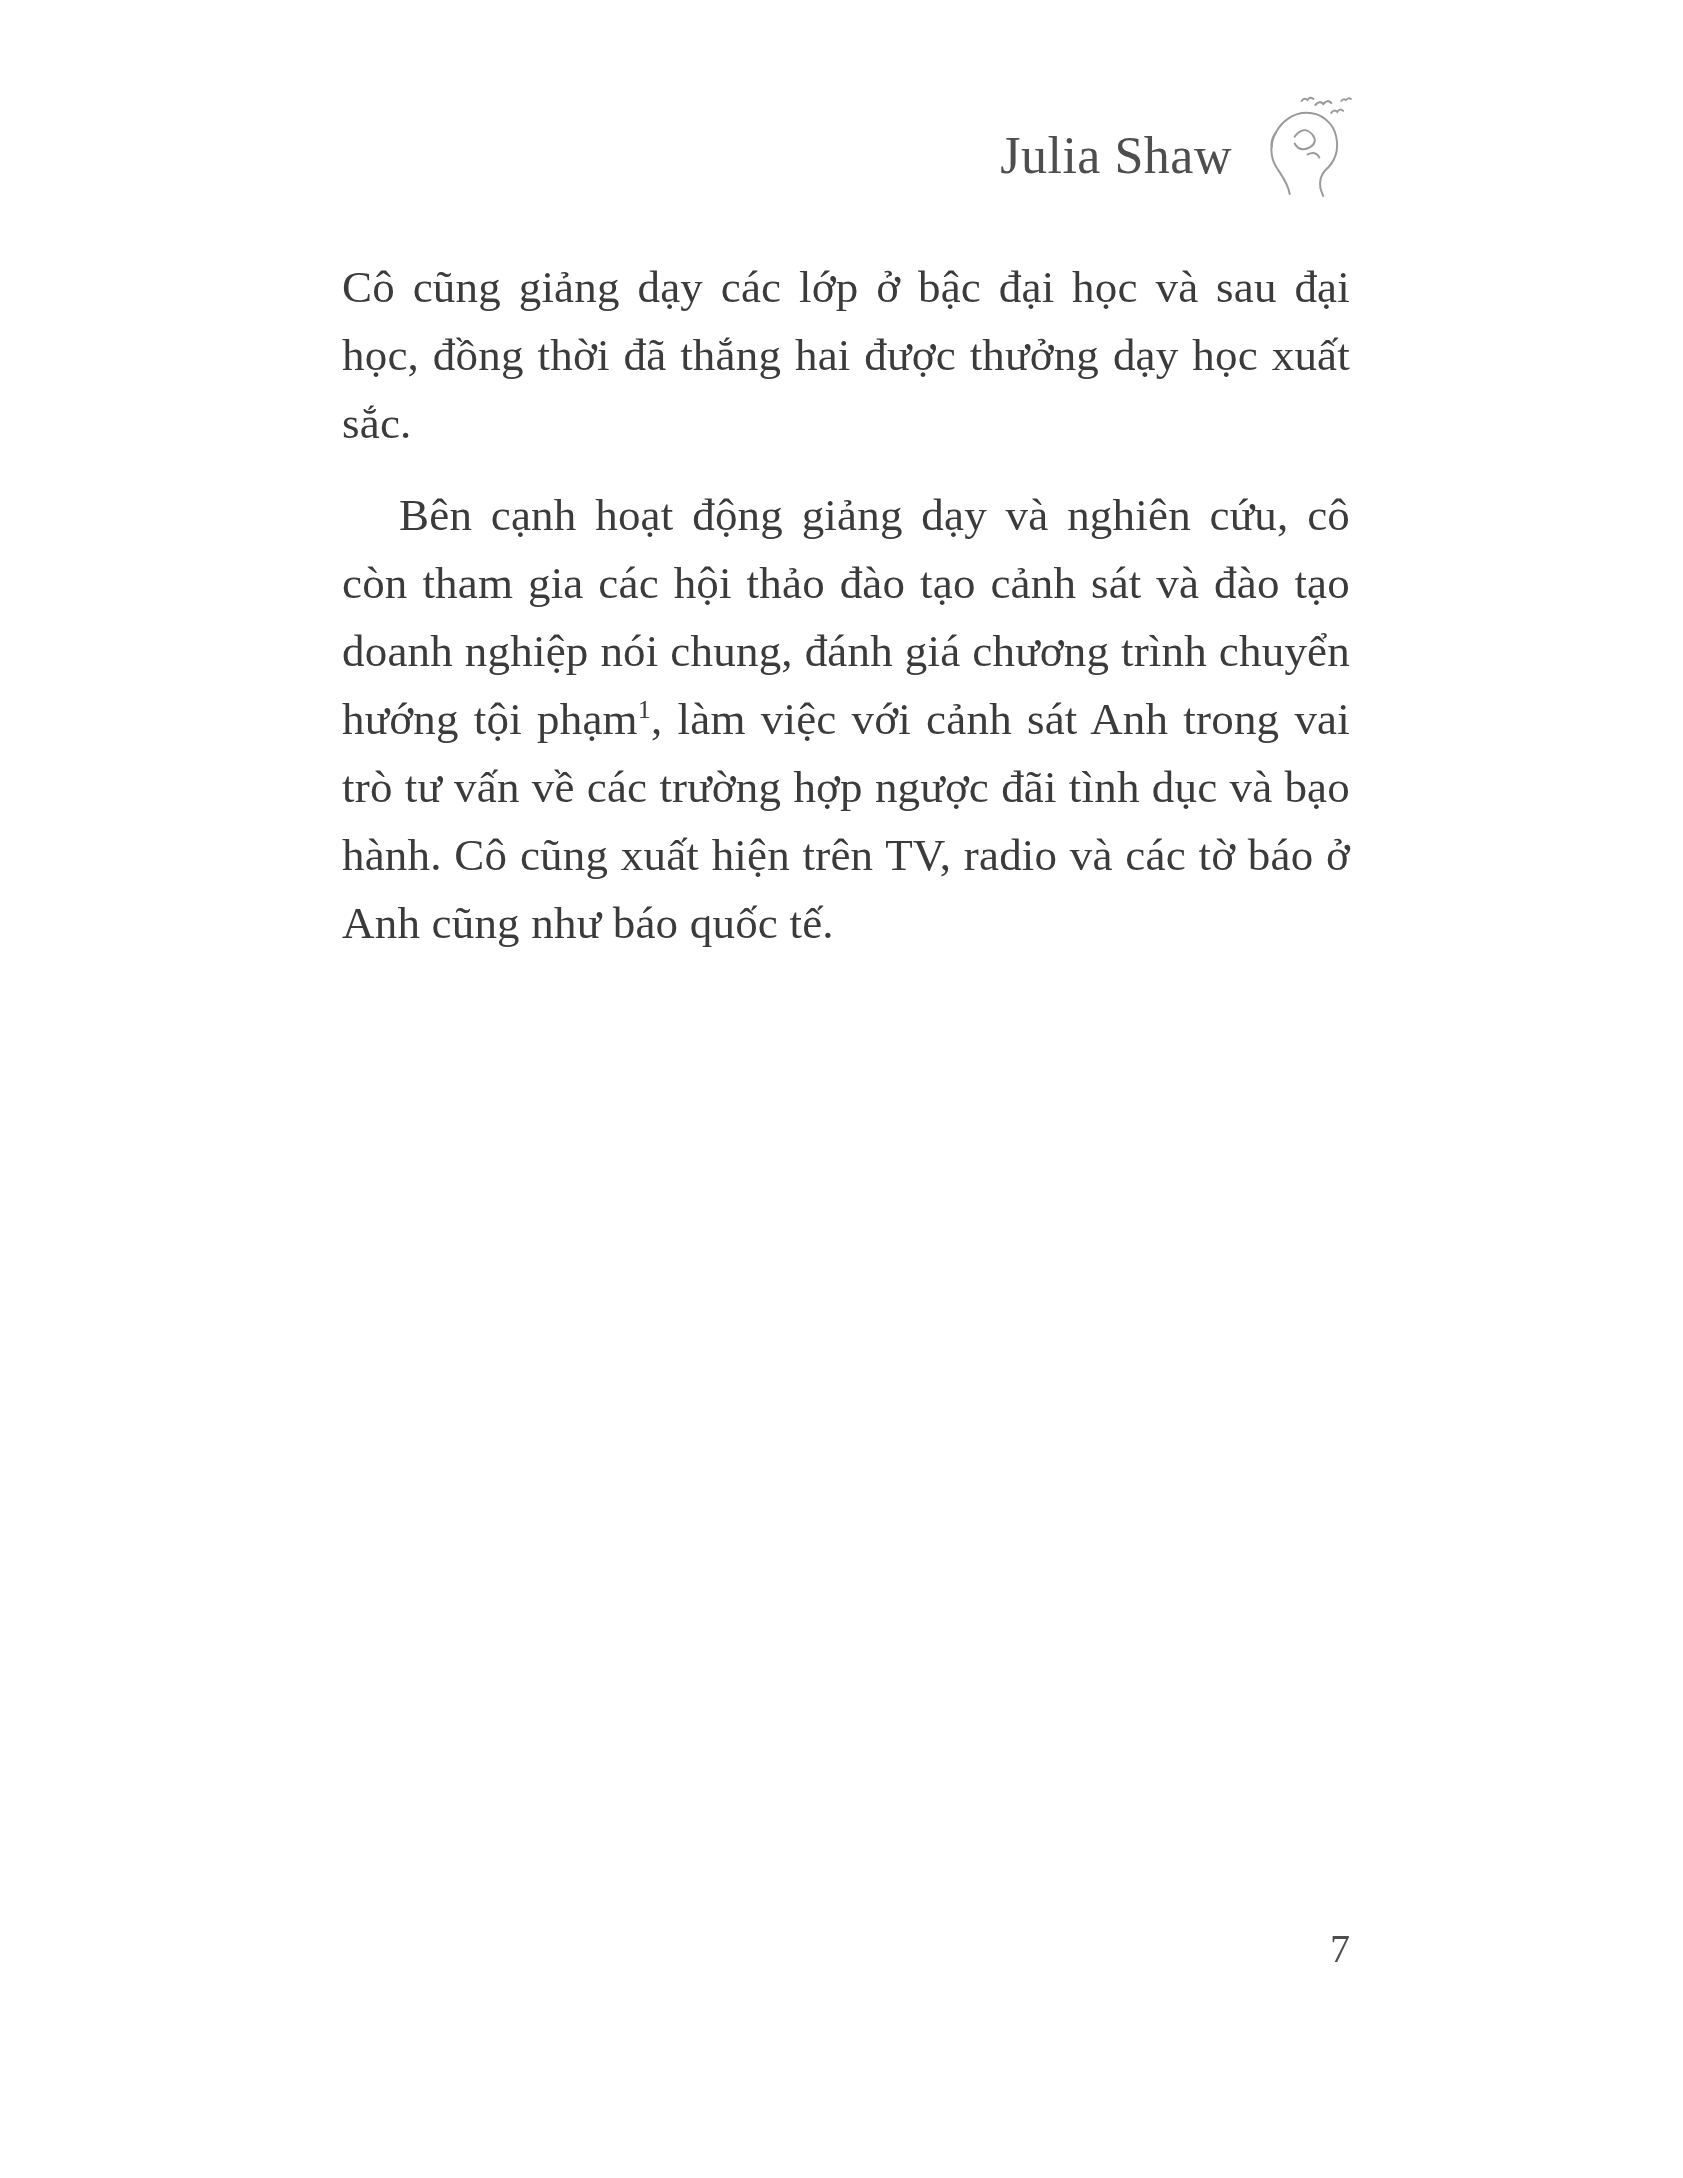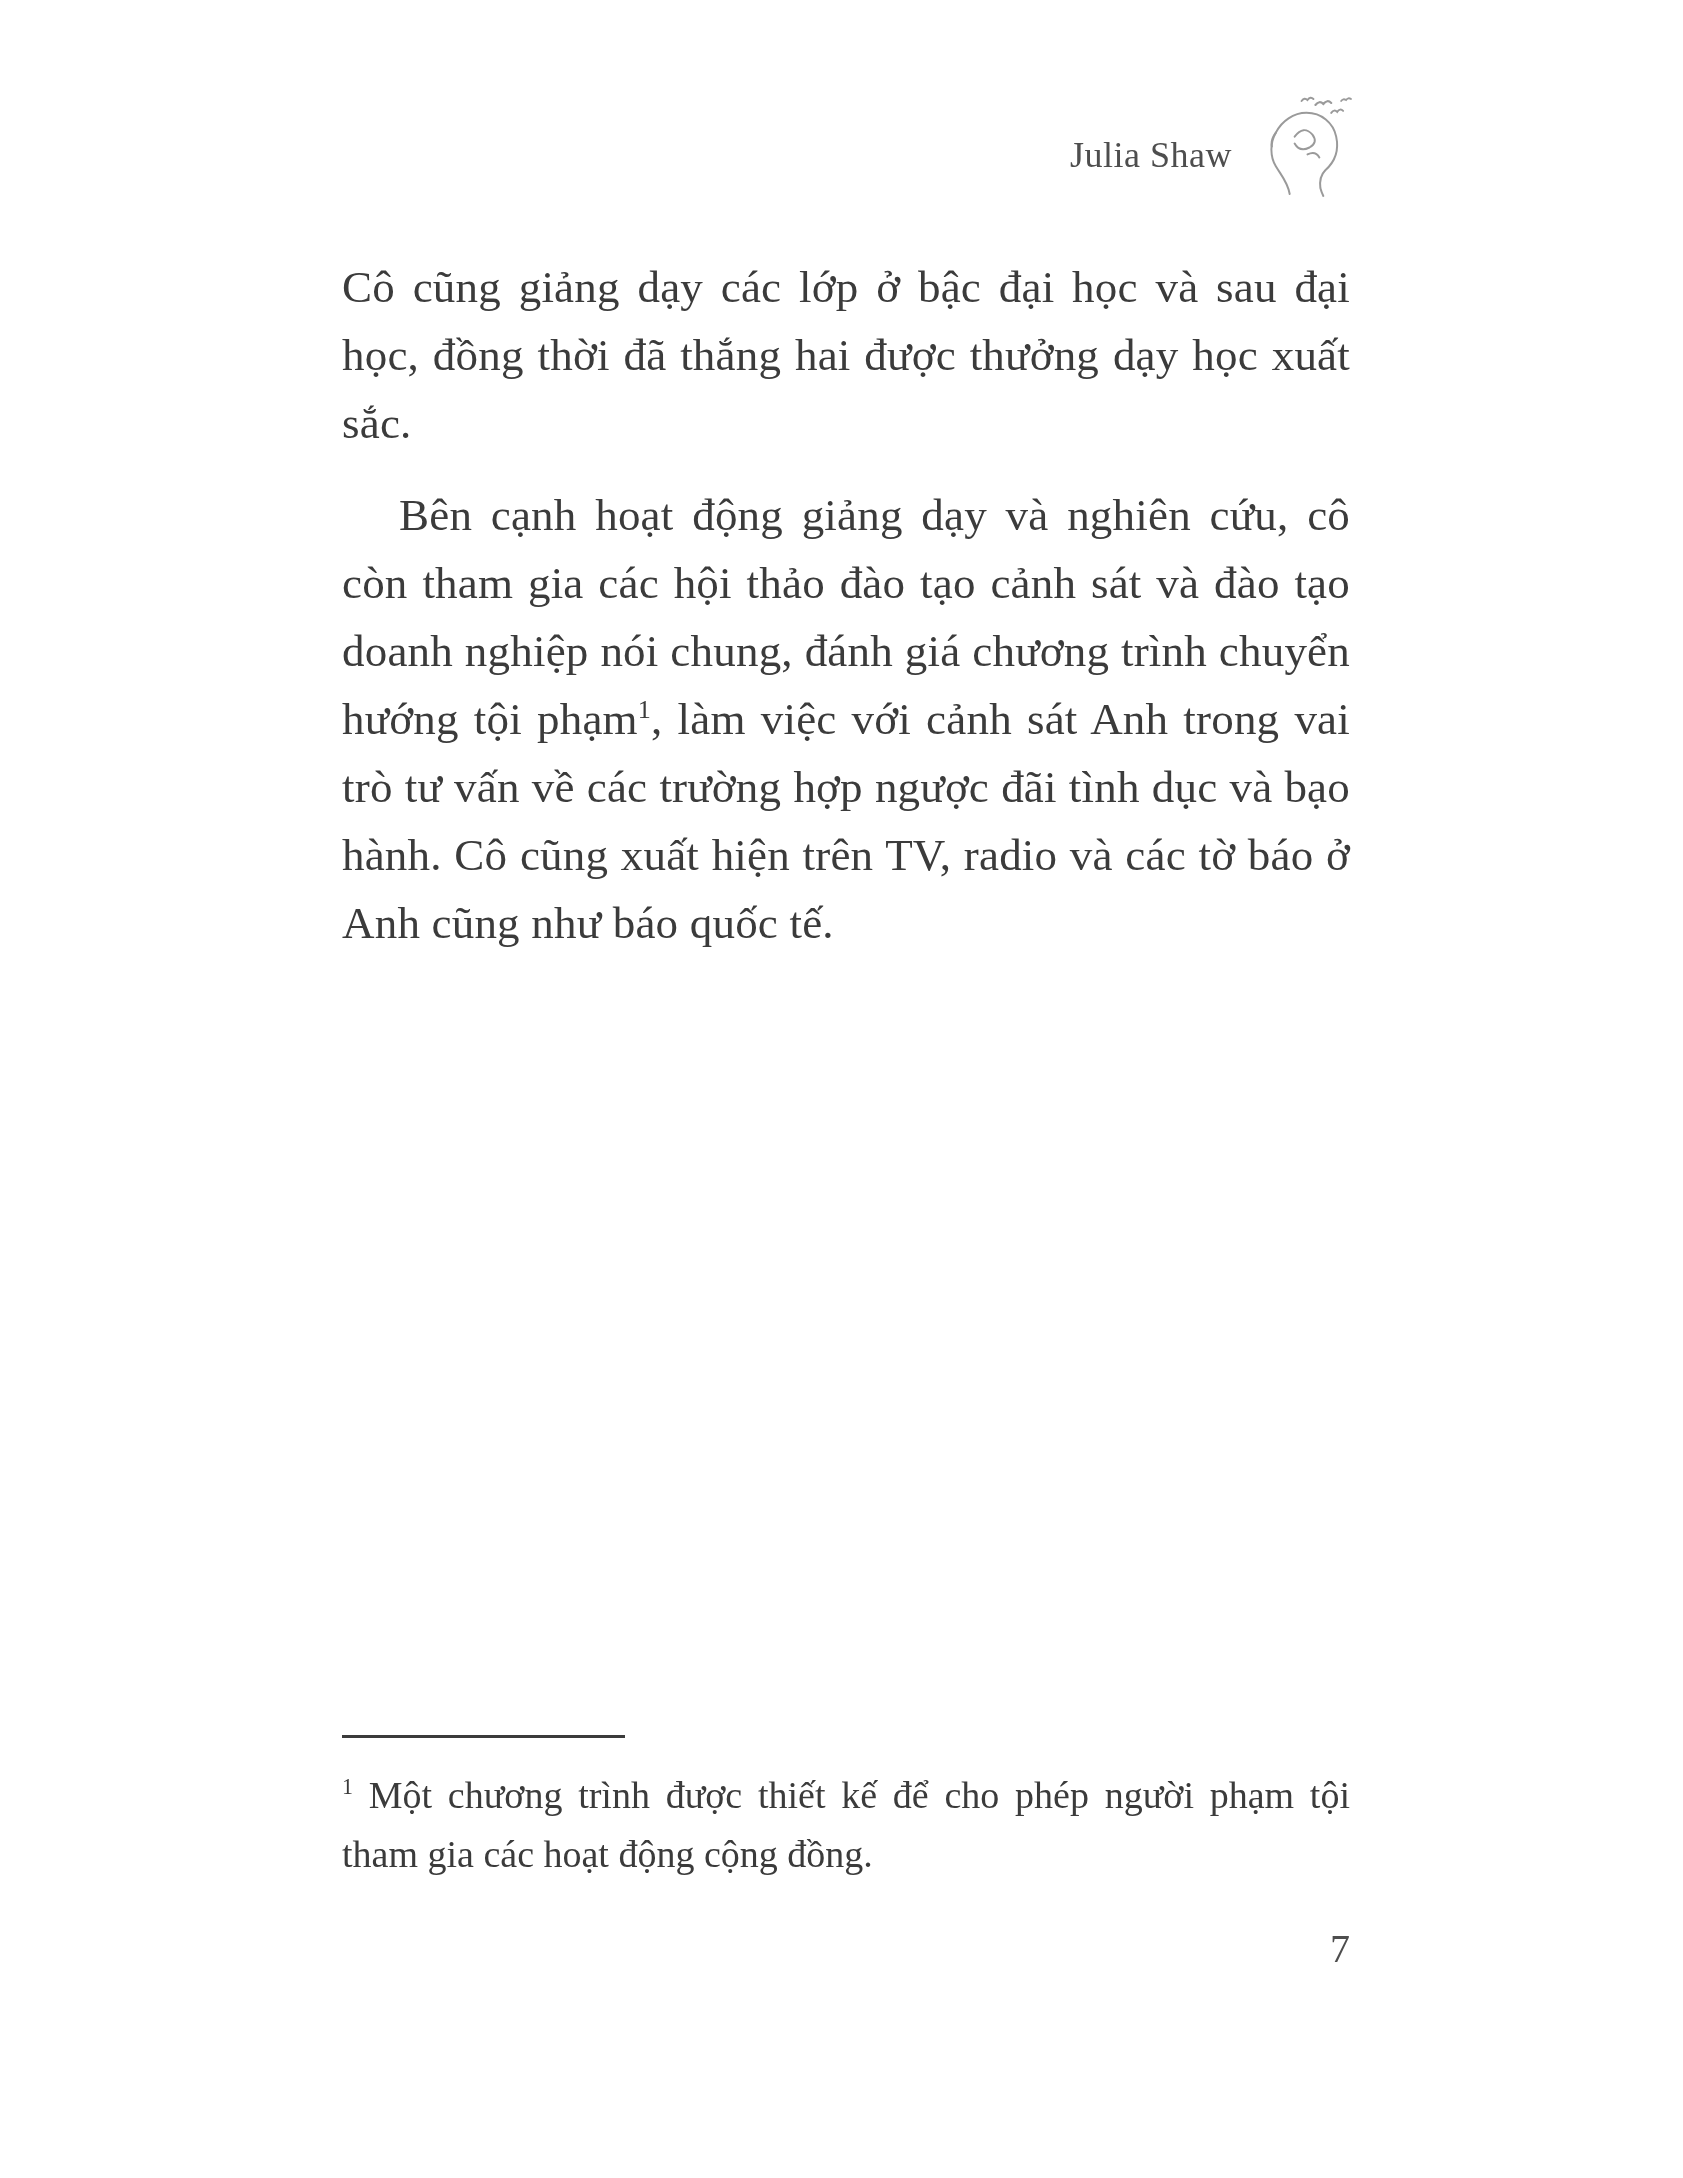"Julia Shaw" .author { font-size: 36px -> 52px }
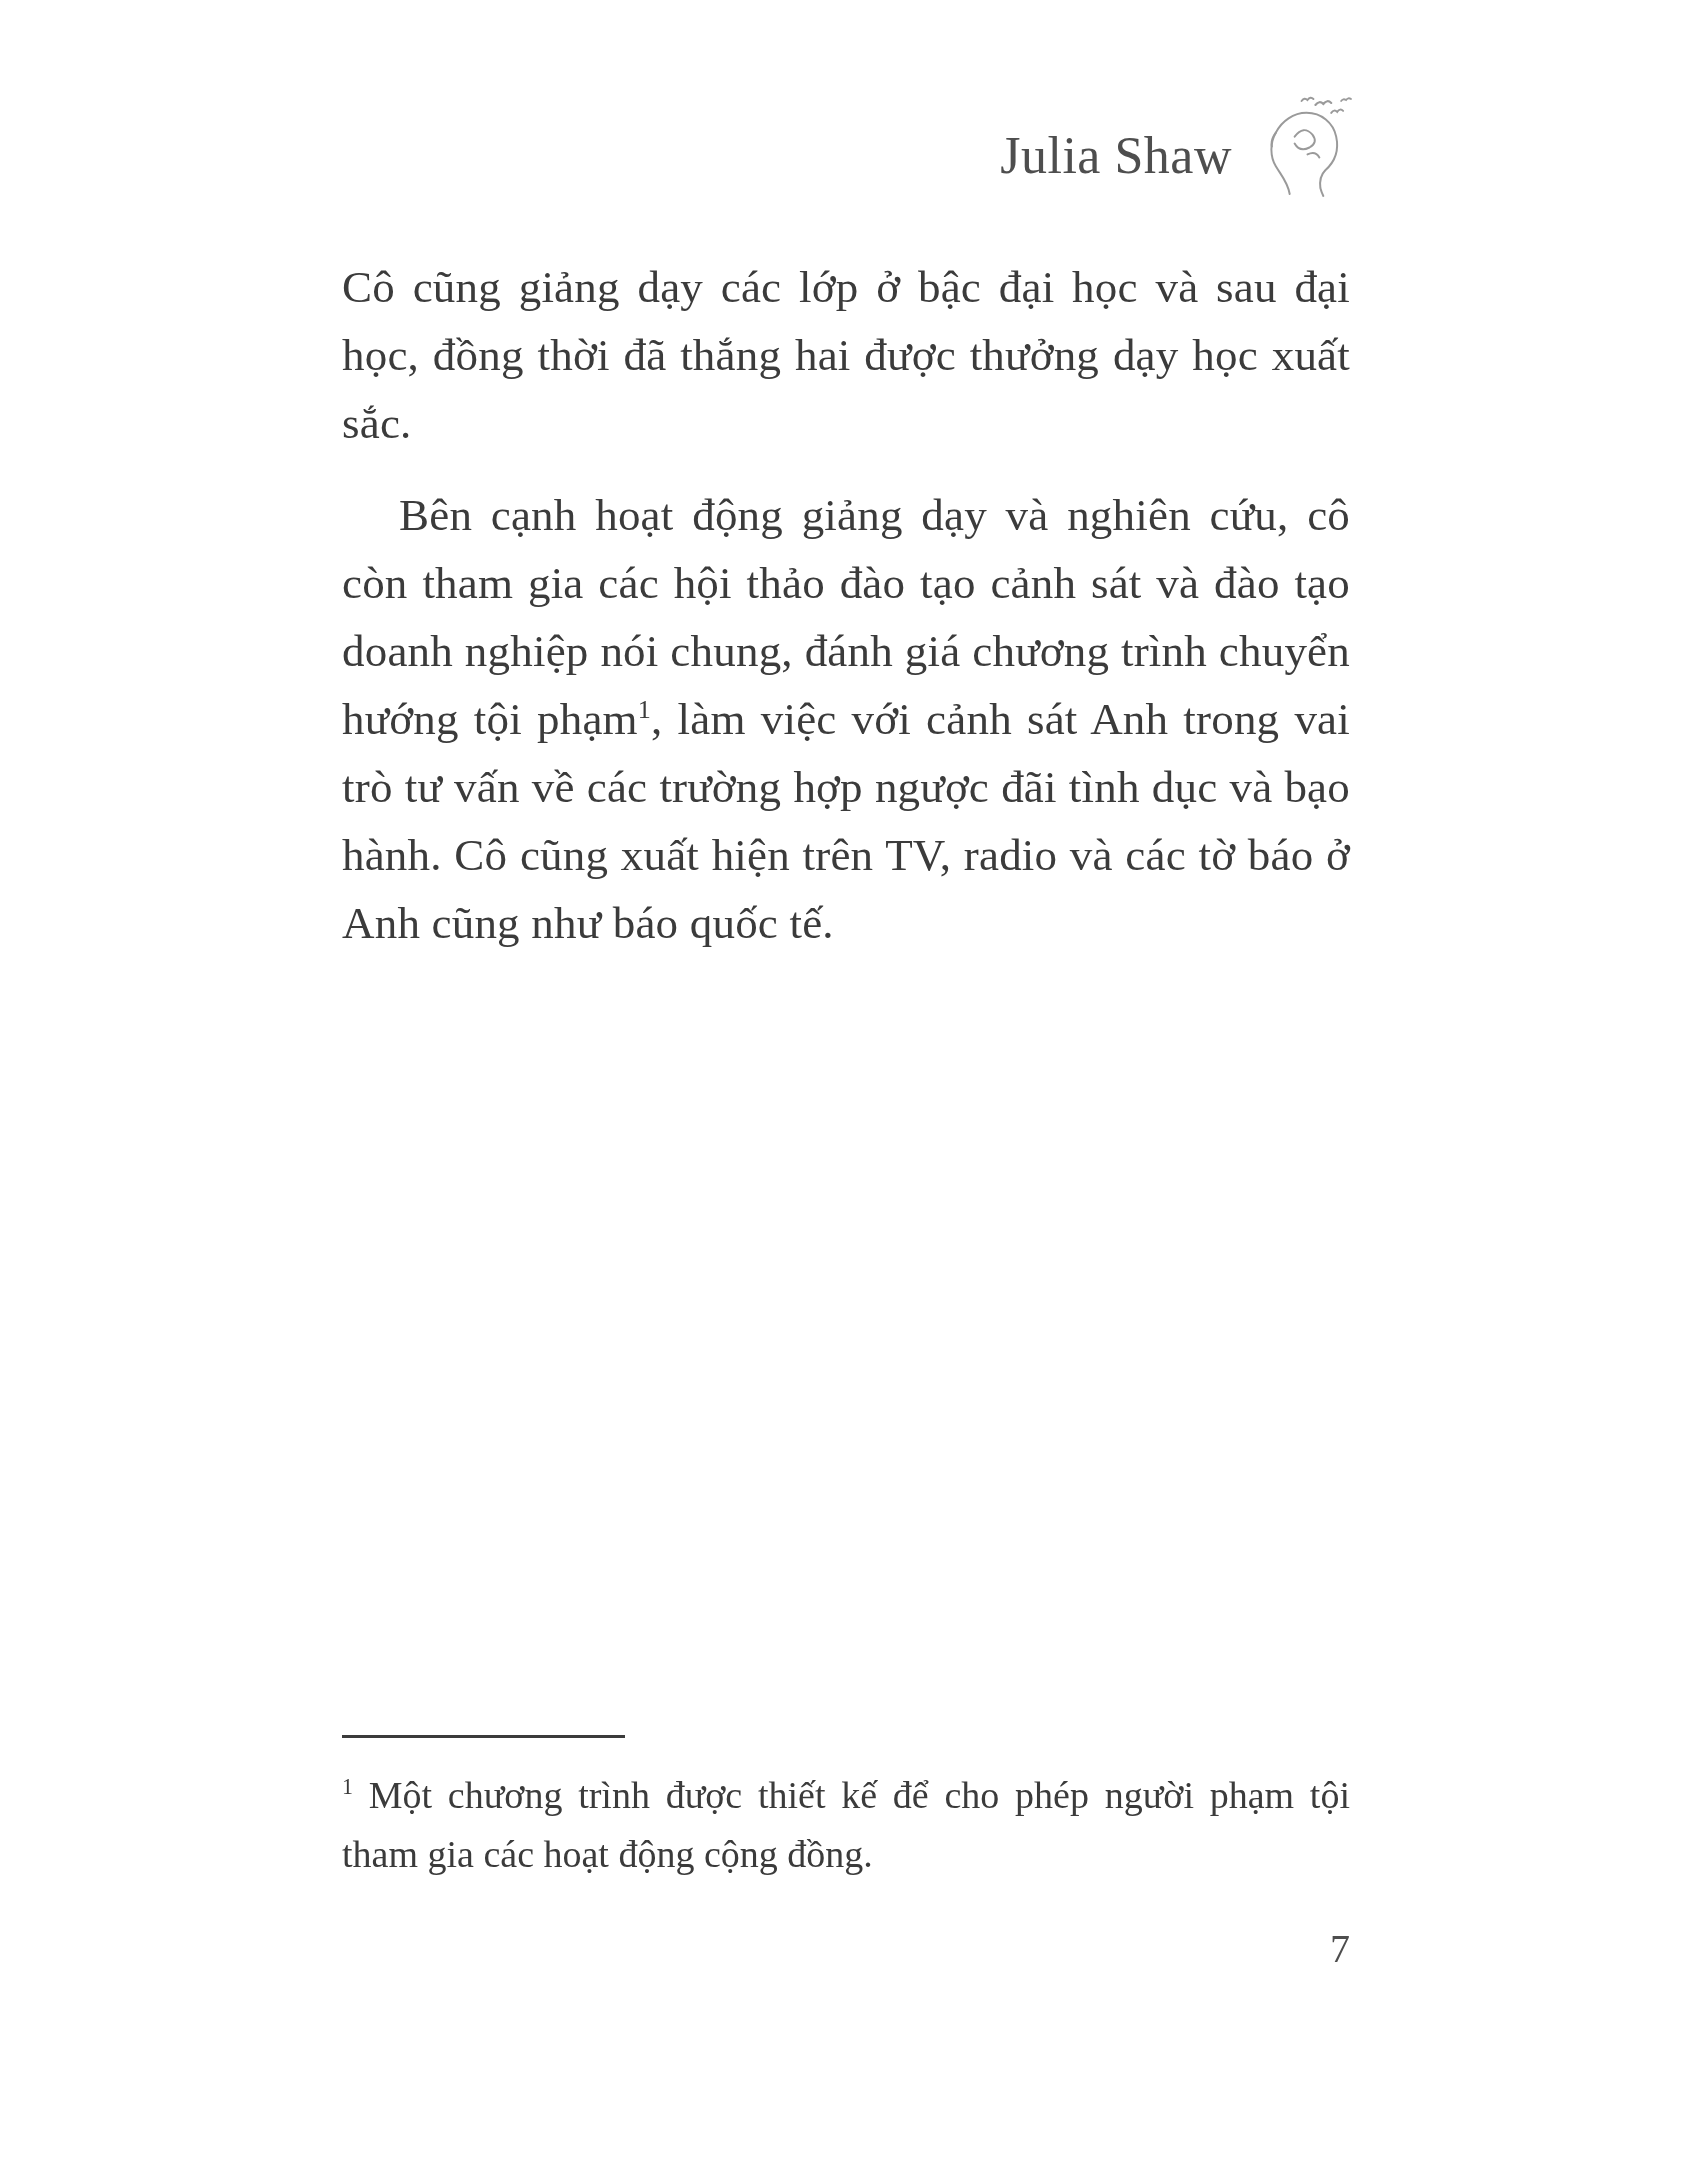"1 Một chương trình được" div.footnote { html: <div> <hr> <p><sup>1</sup><span> Một chương trình được thiết kế để cho phép người phạm tội tham gia các hoạt động cộng đồng.</span></p> </div> -> none }
